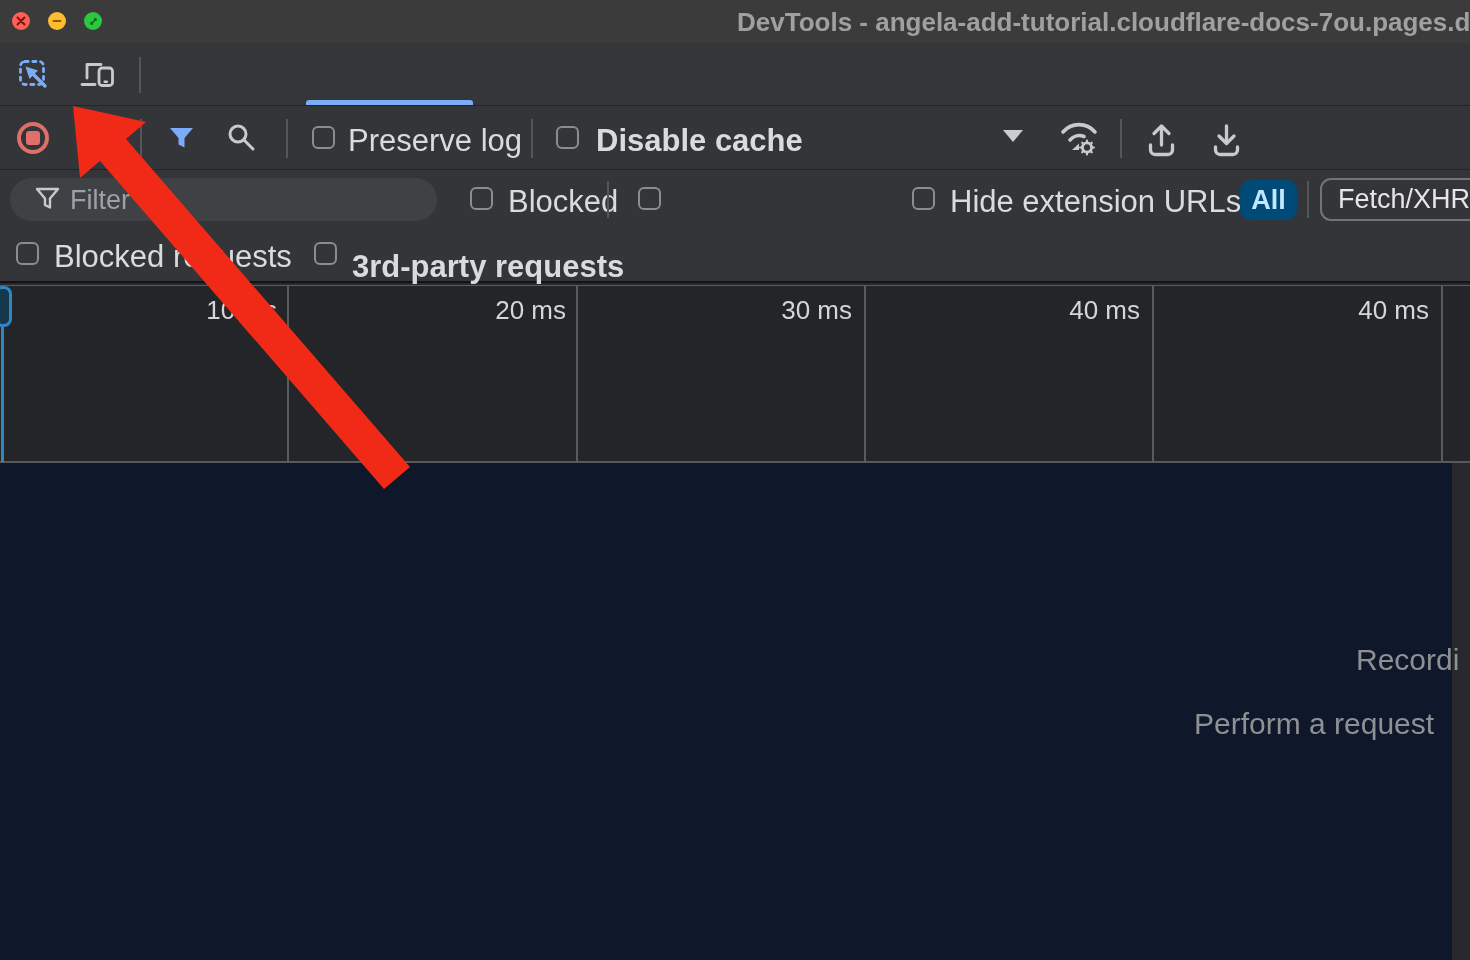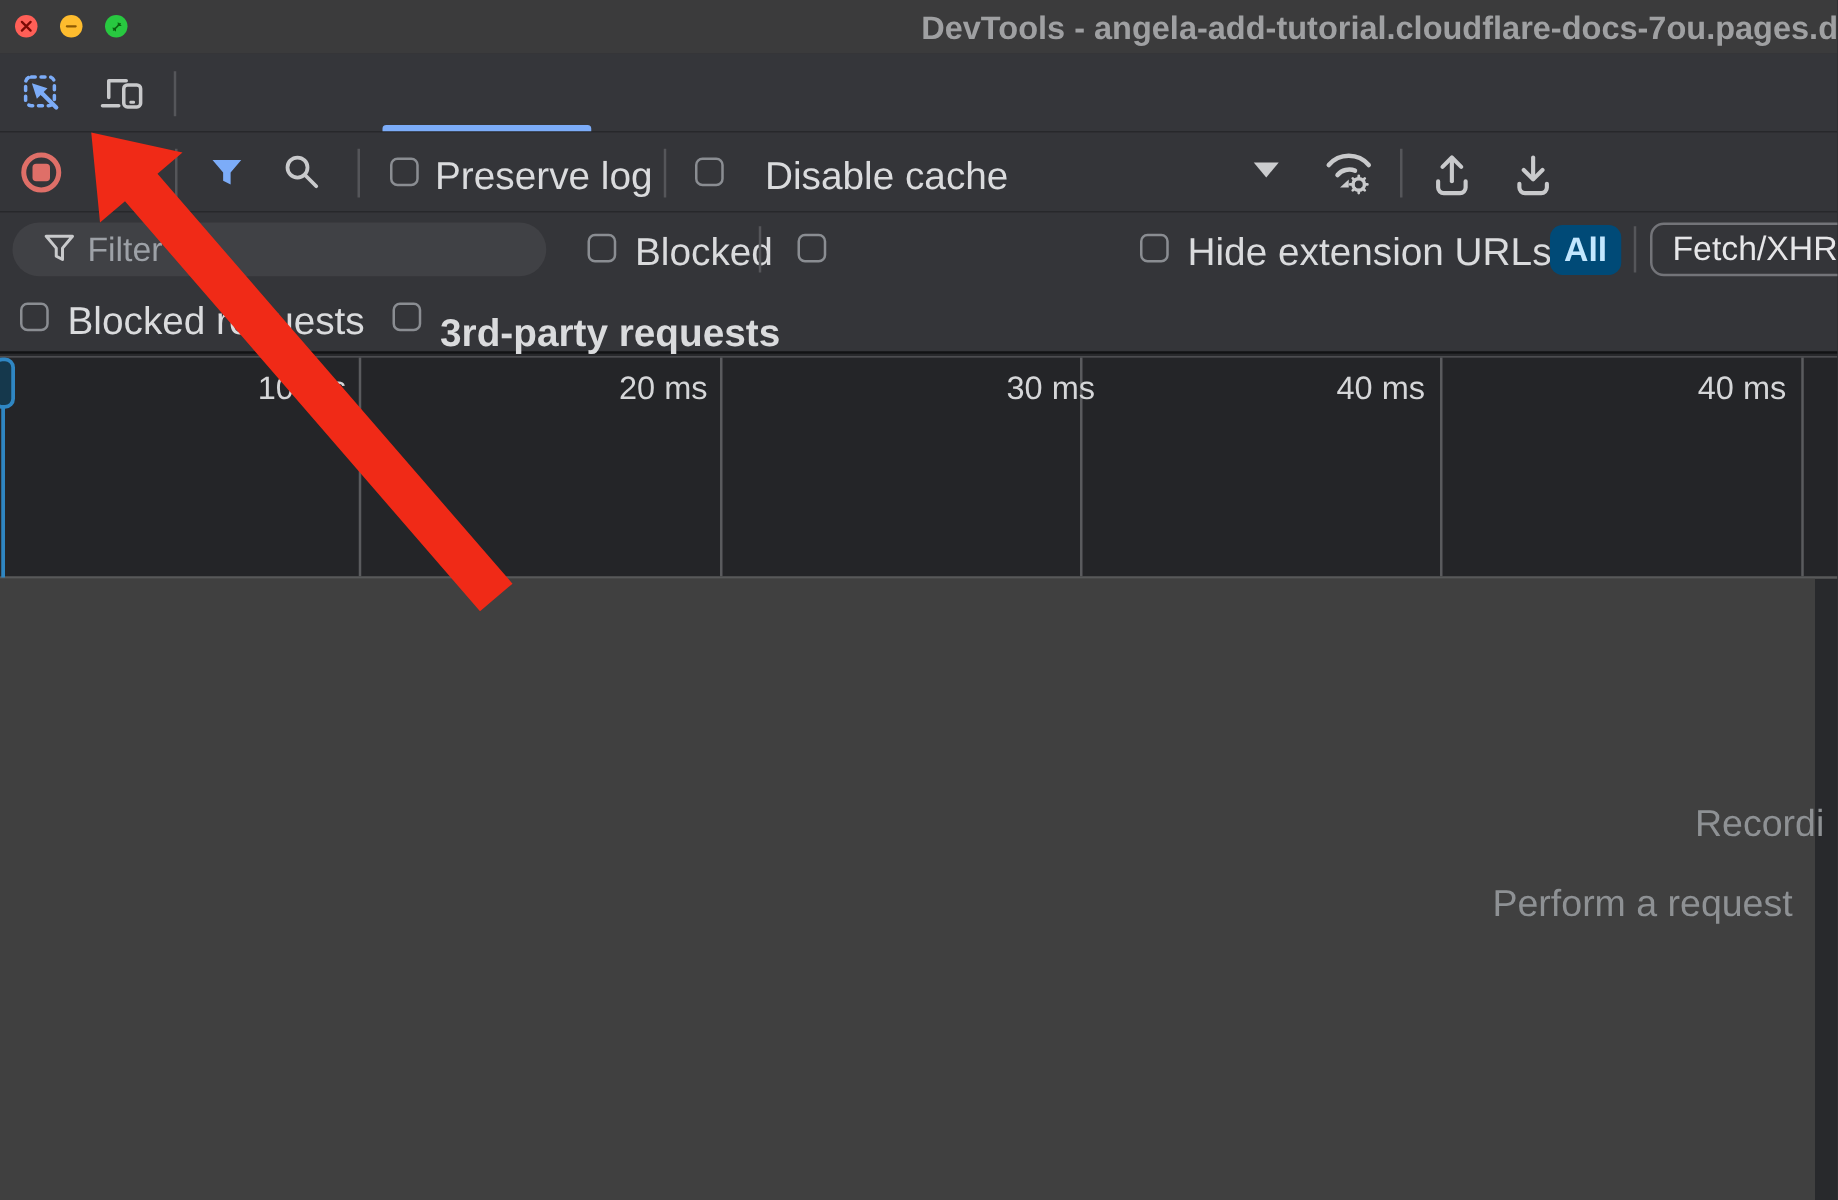"Disable cache" span.abs { font-weight: none -> bold; left: 612px -> 596px }
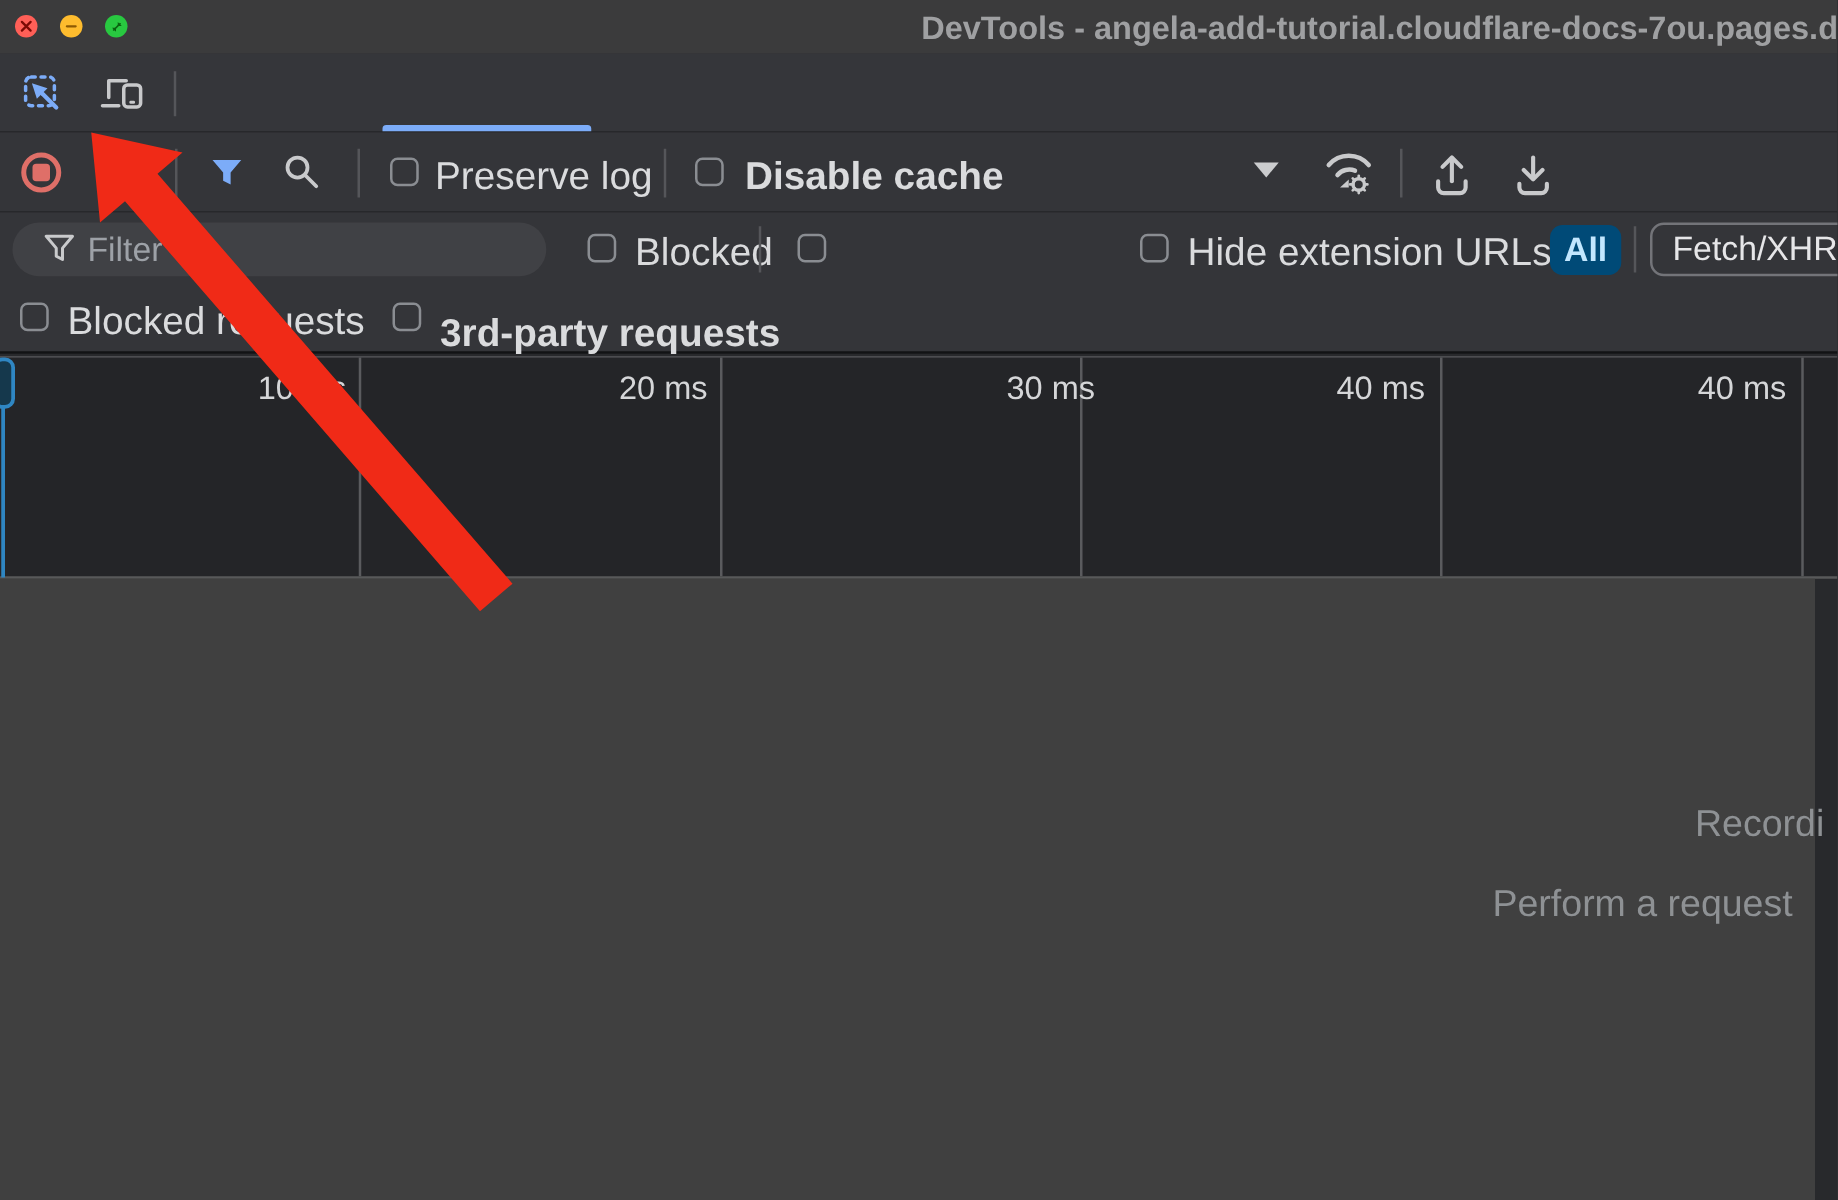"30 ms" span.abs { left: 736px -> 712px }
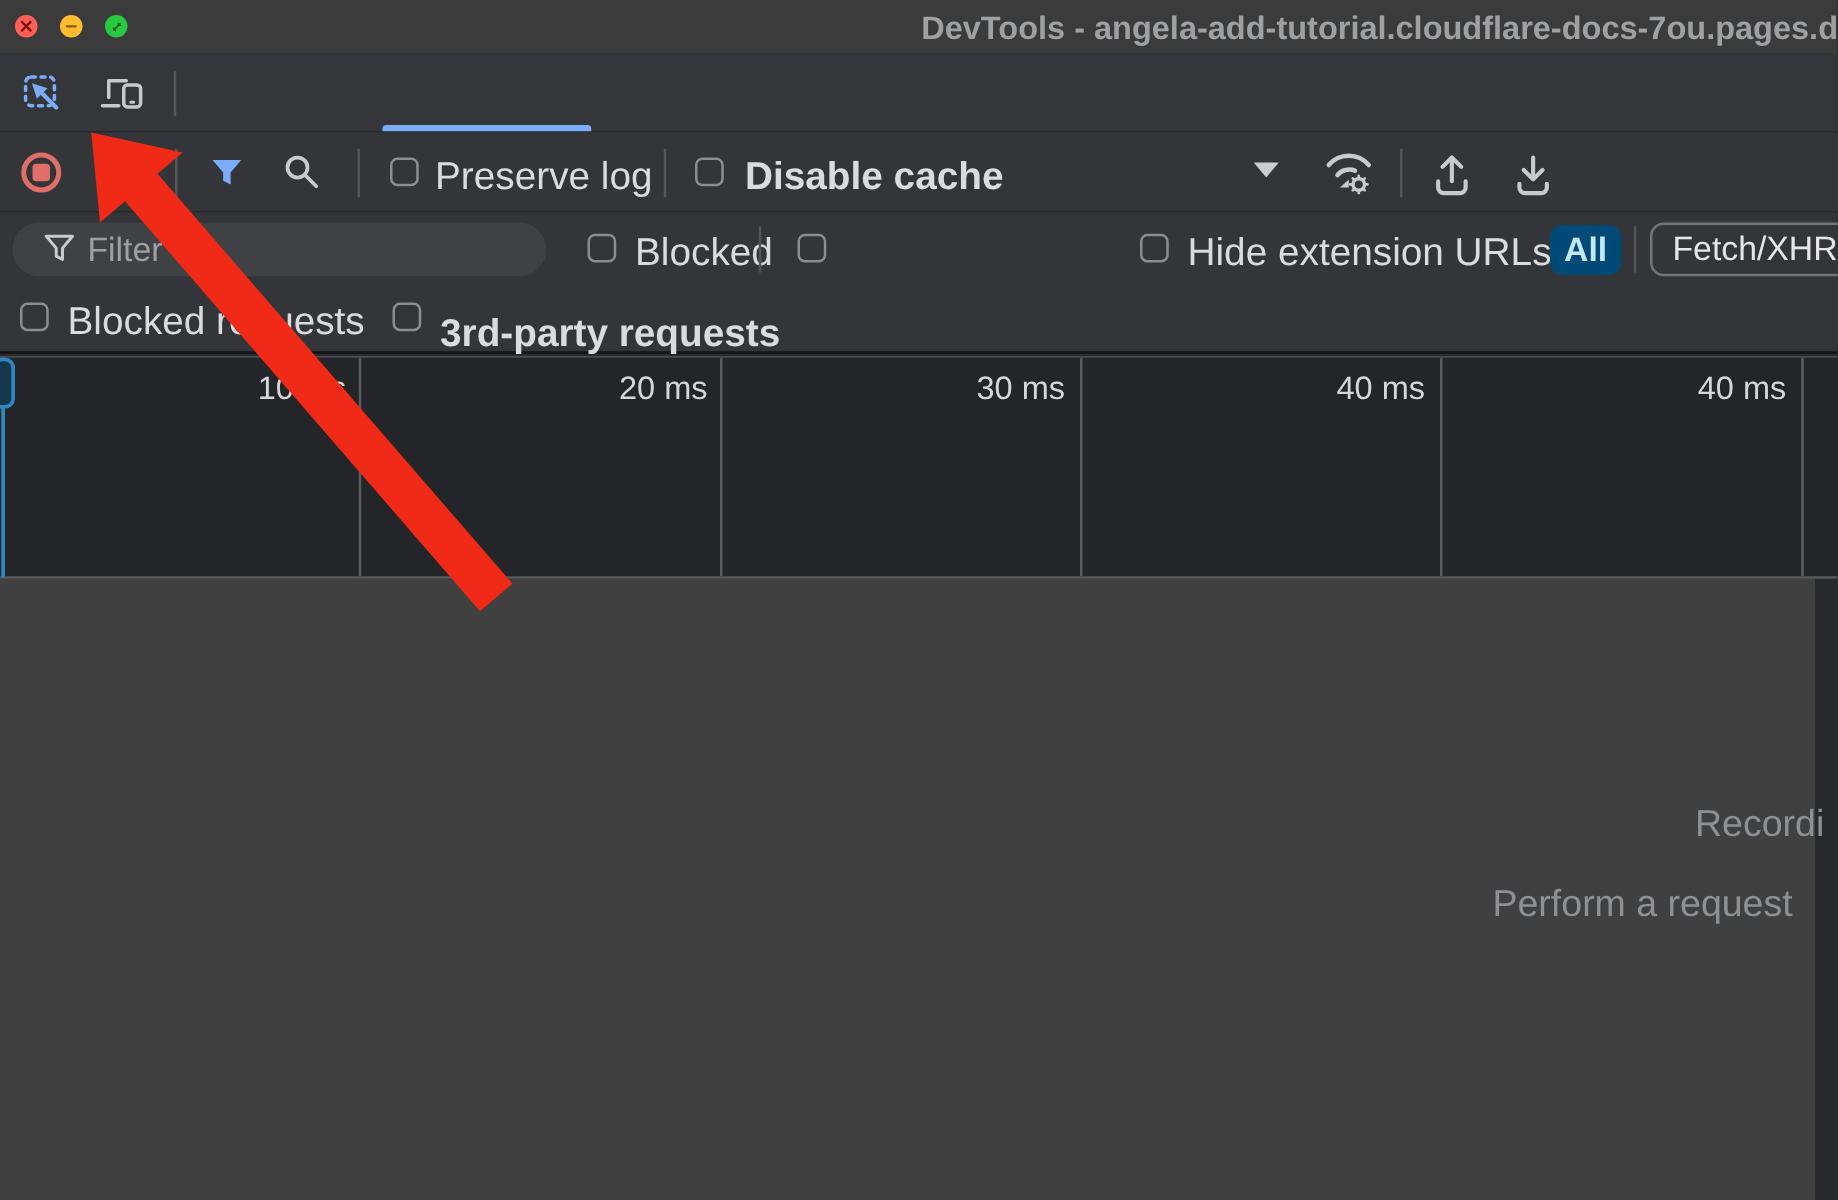"Recordi" div.abs { background: #404040 -> #0f172a }
